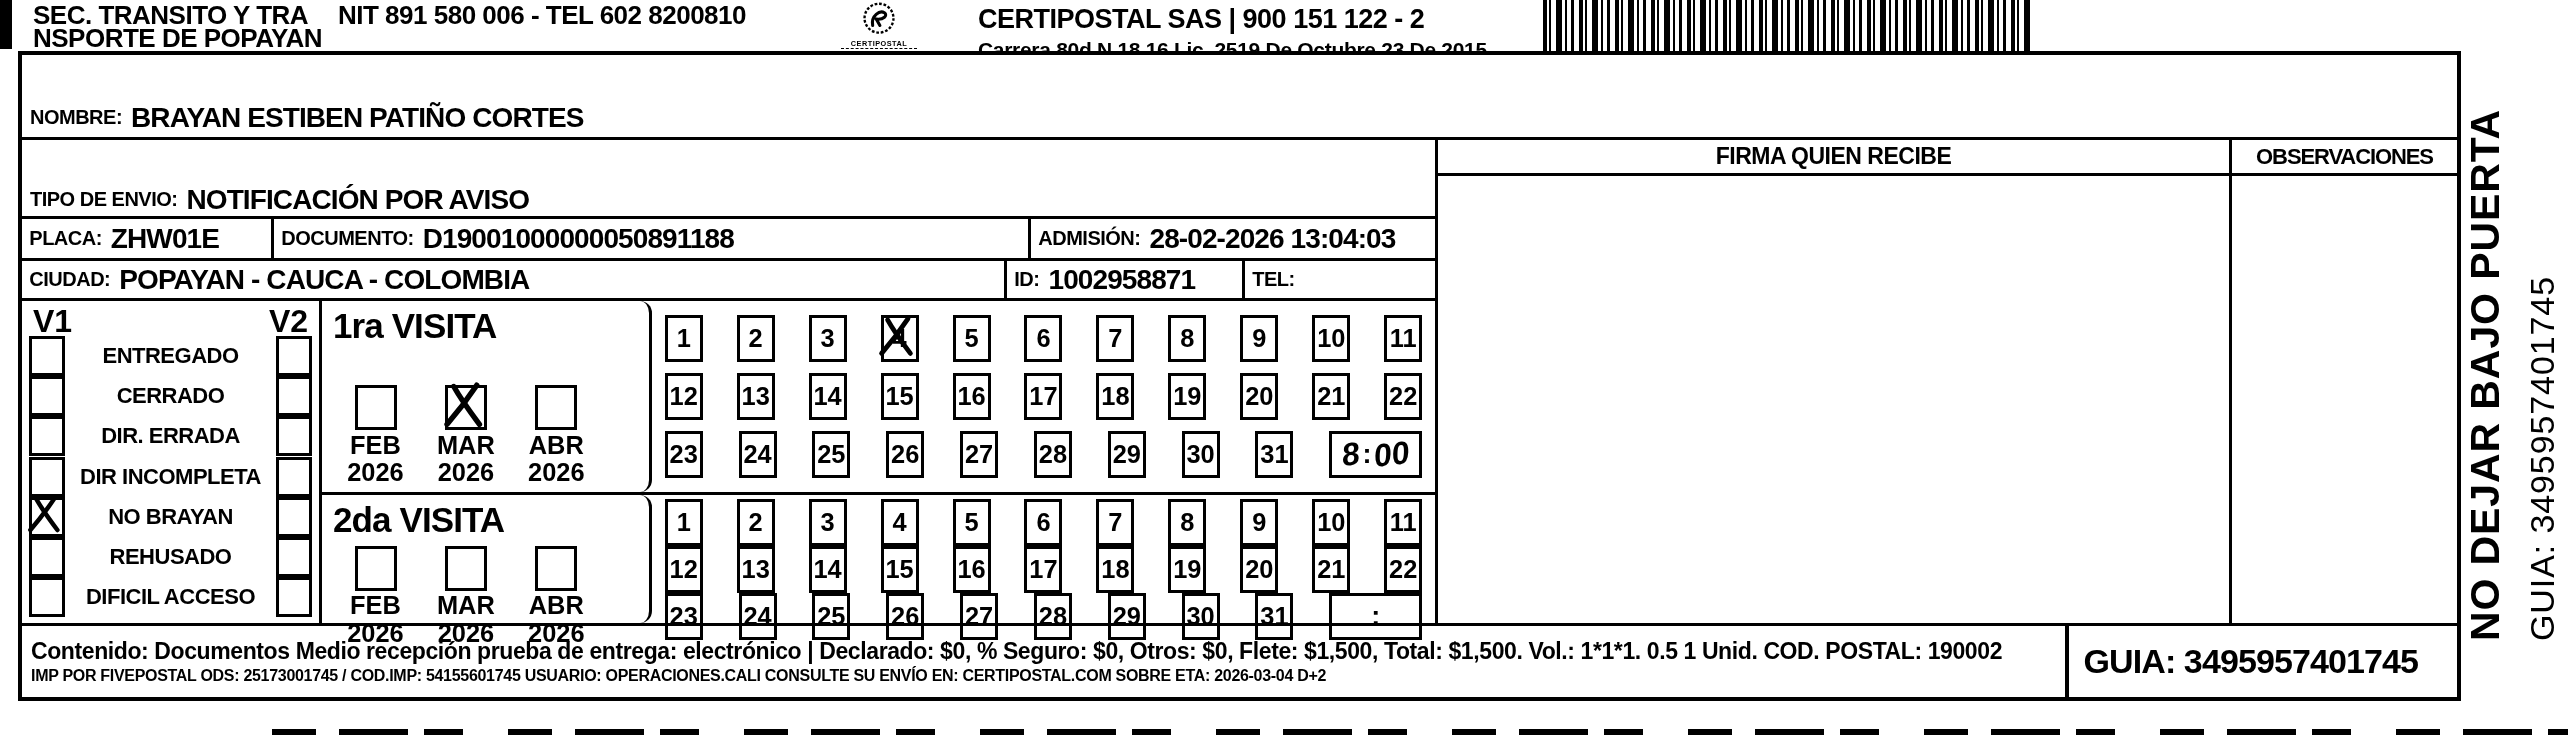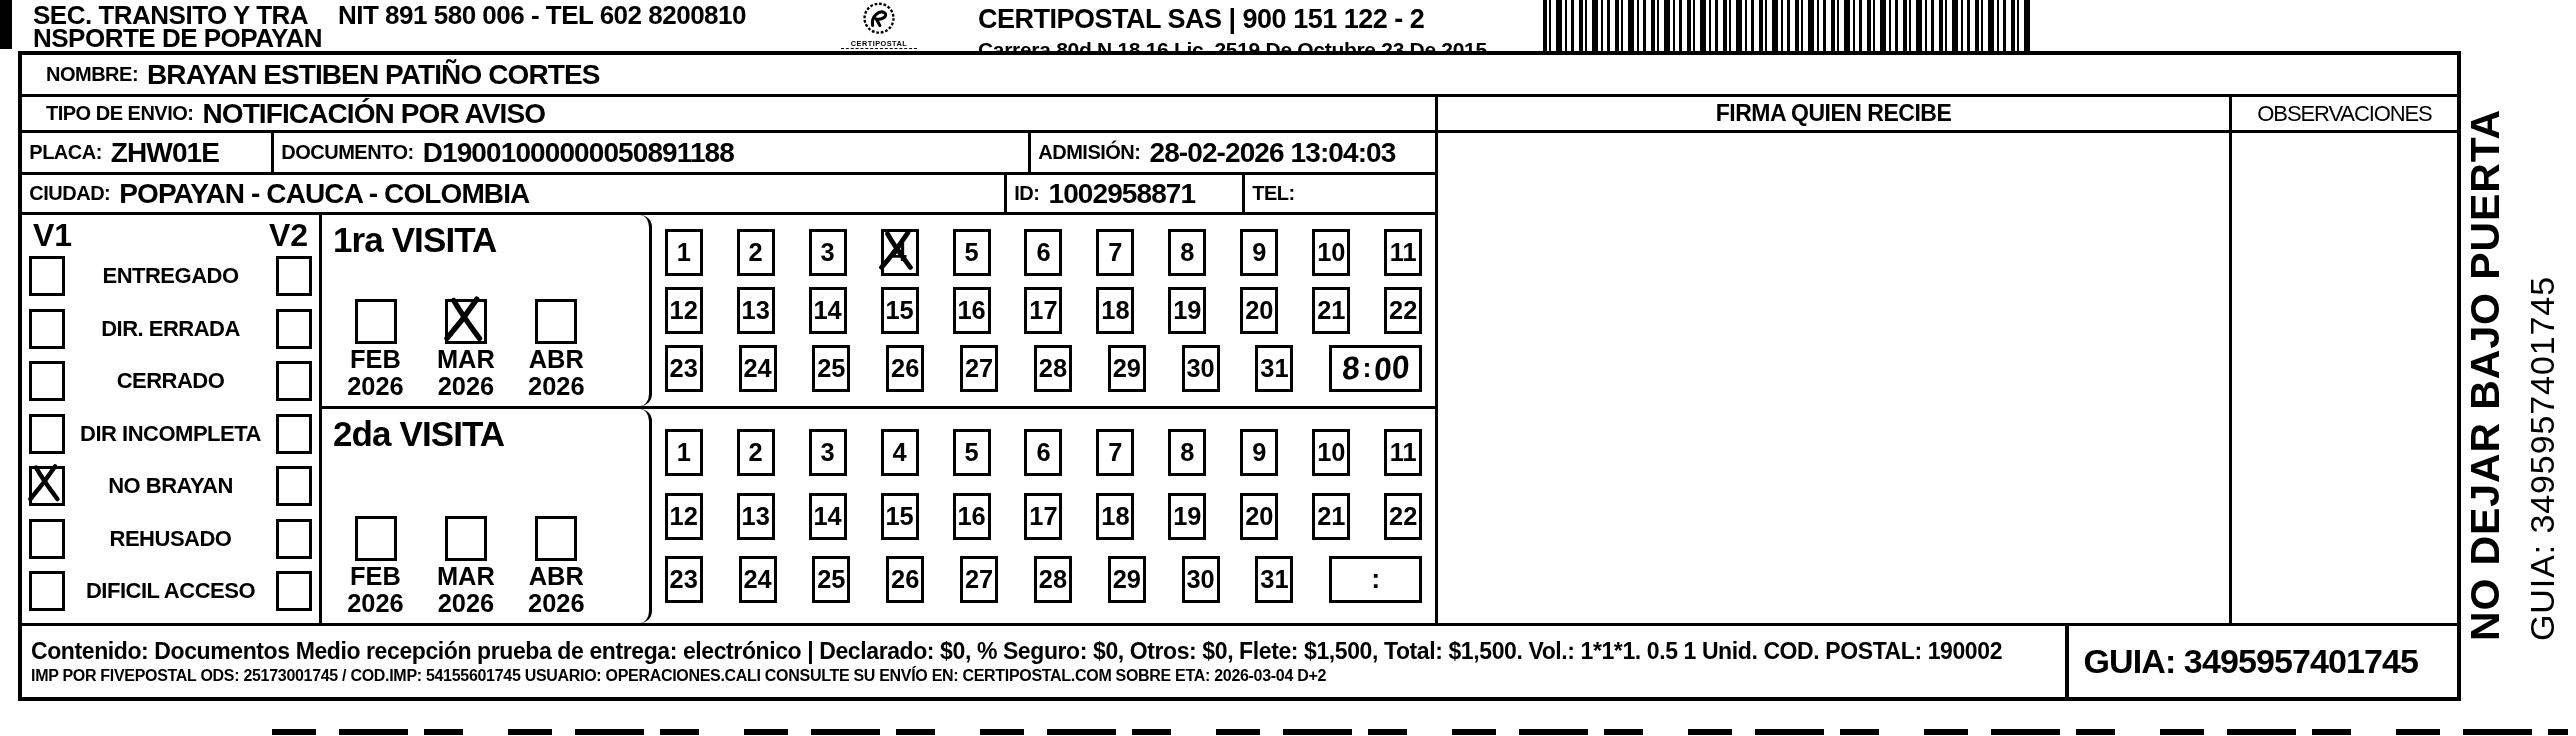"NOMBRE:" .row { margin-top: none -> 43px; padding-left: 24px -> 8px }
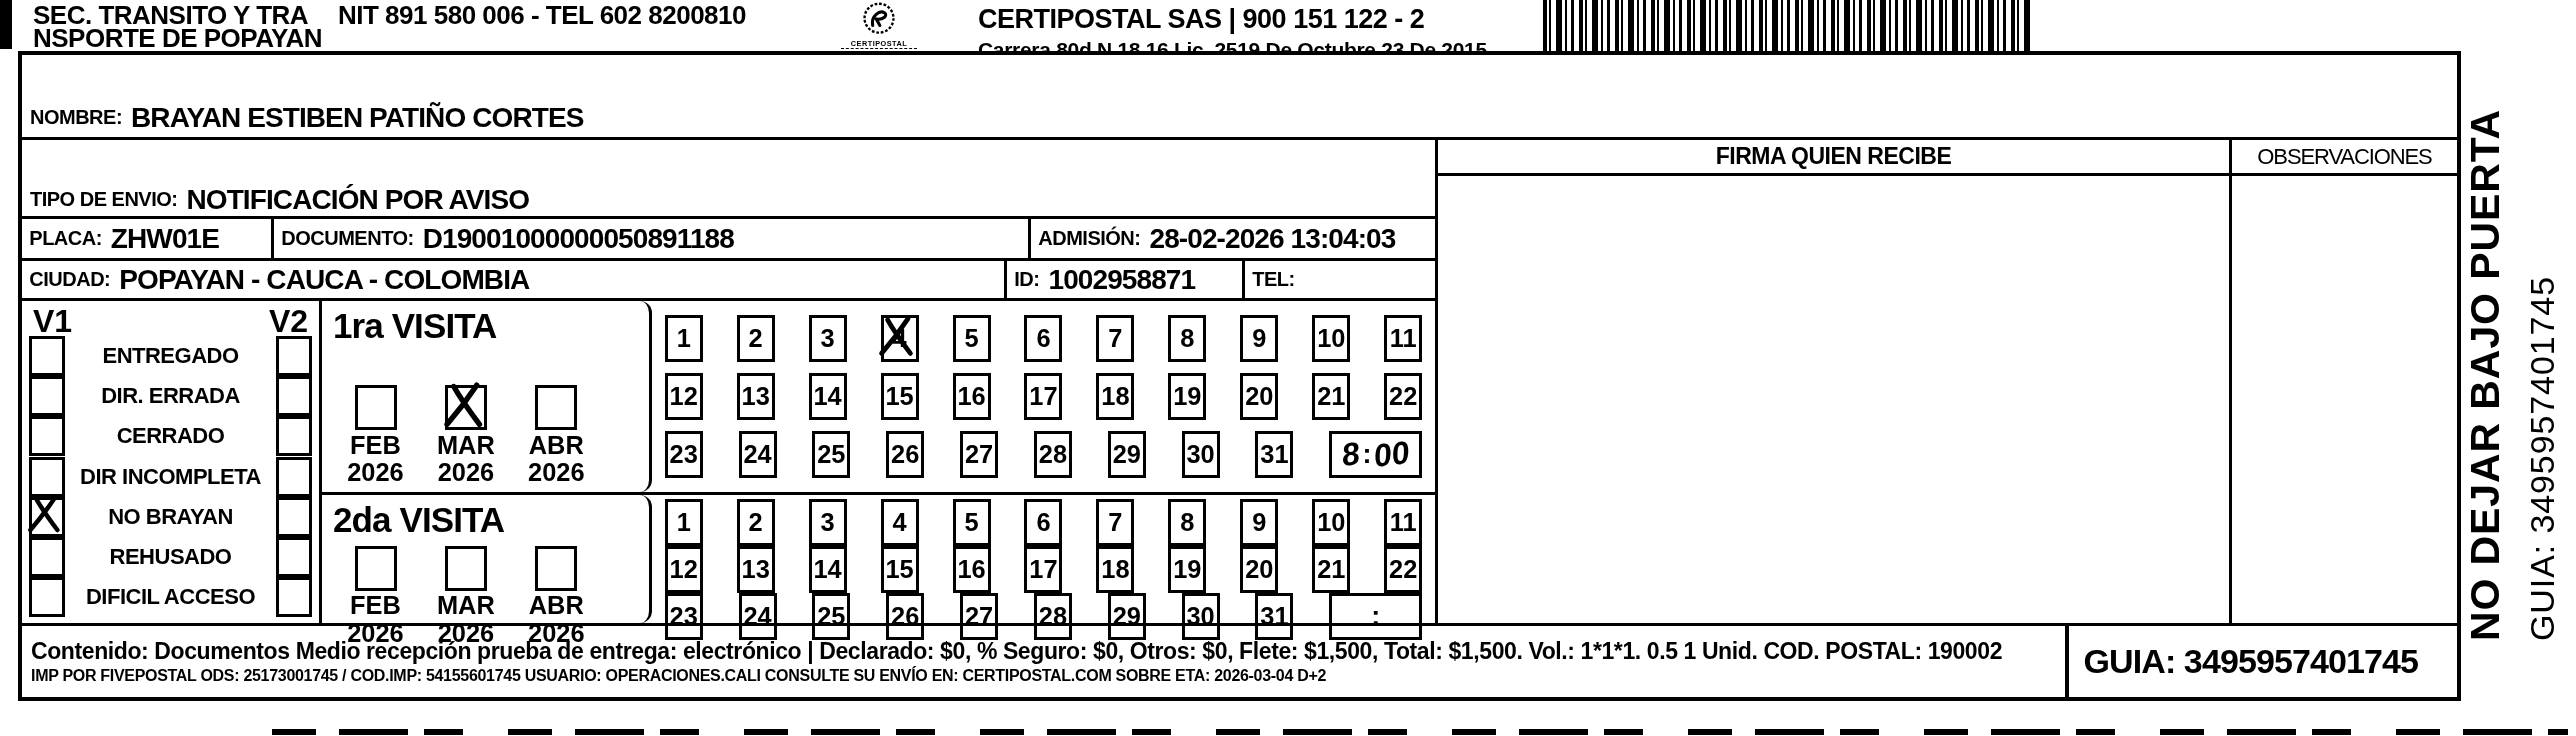"OBSERVACIONES" .obs-head { font-weight: 400 -> 700 }
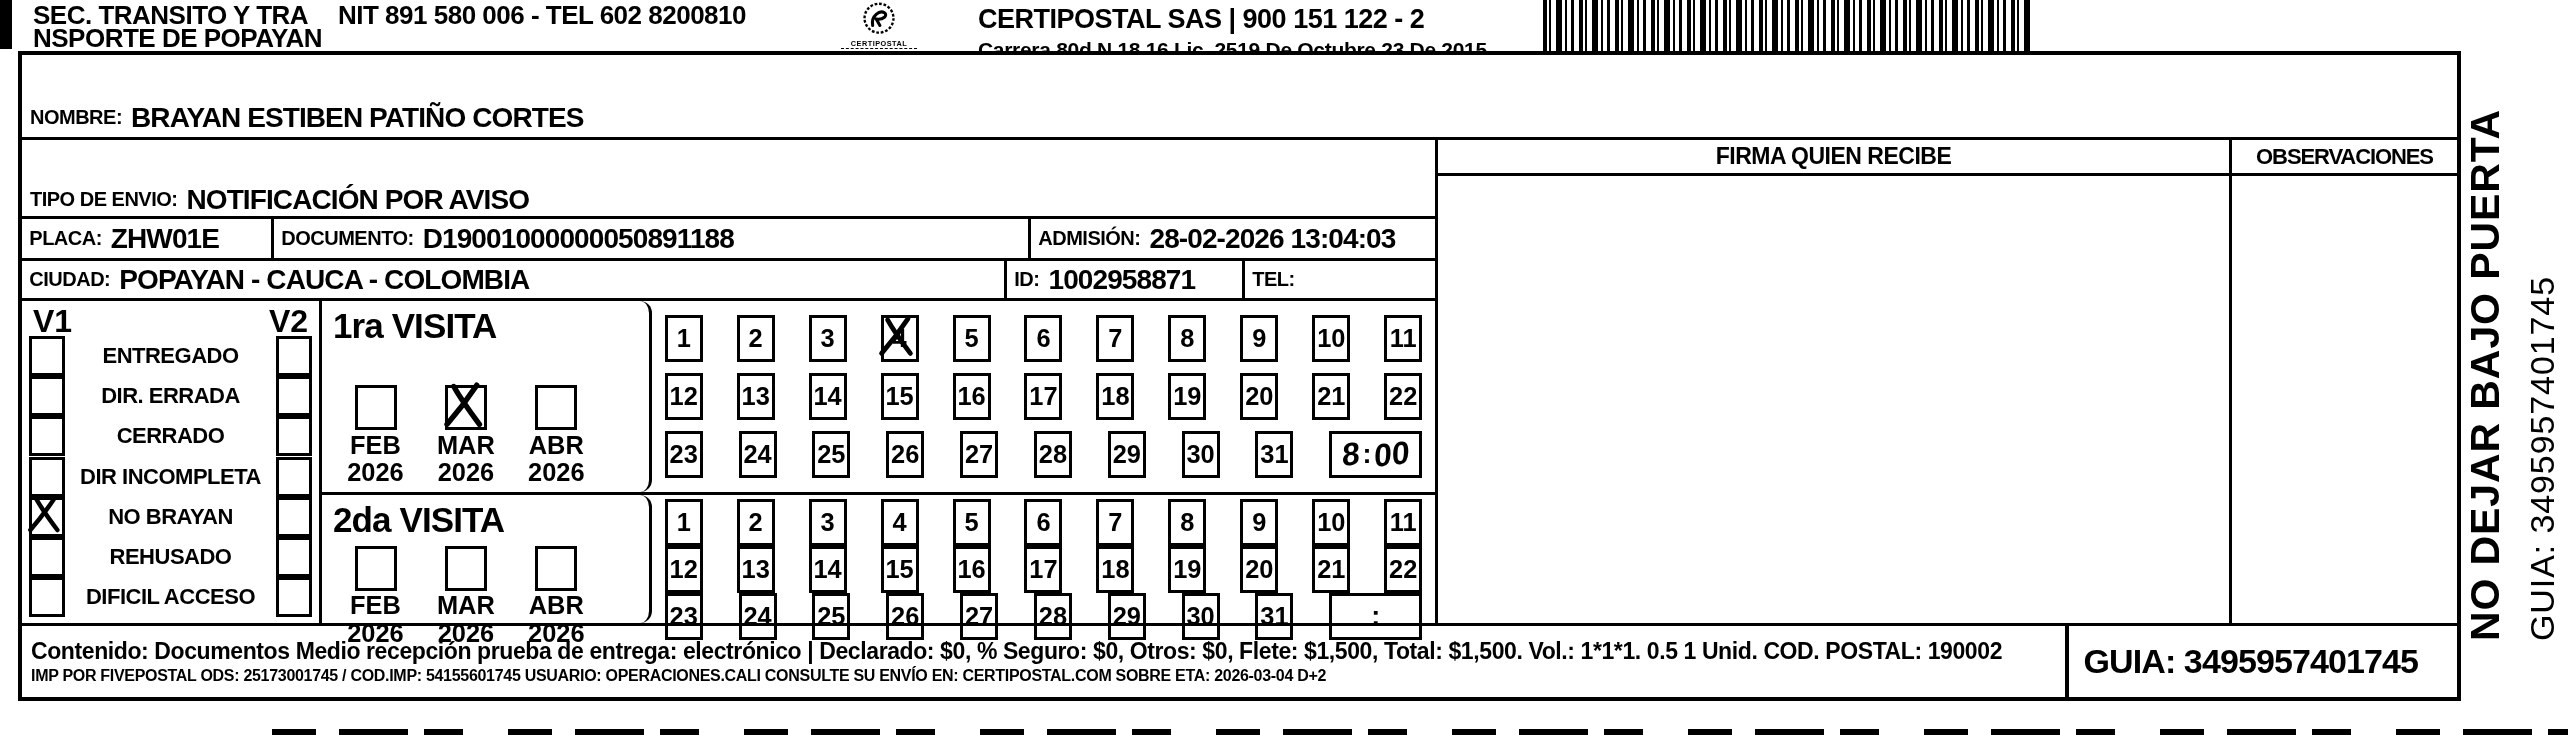"DIR. ERRADA" div.status-row { order: before "CERRADO" -> after "CERRADO" }
